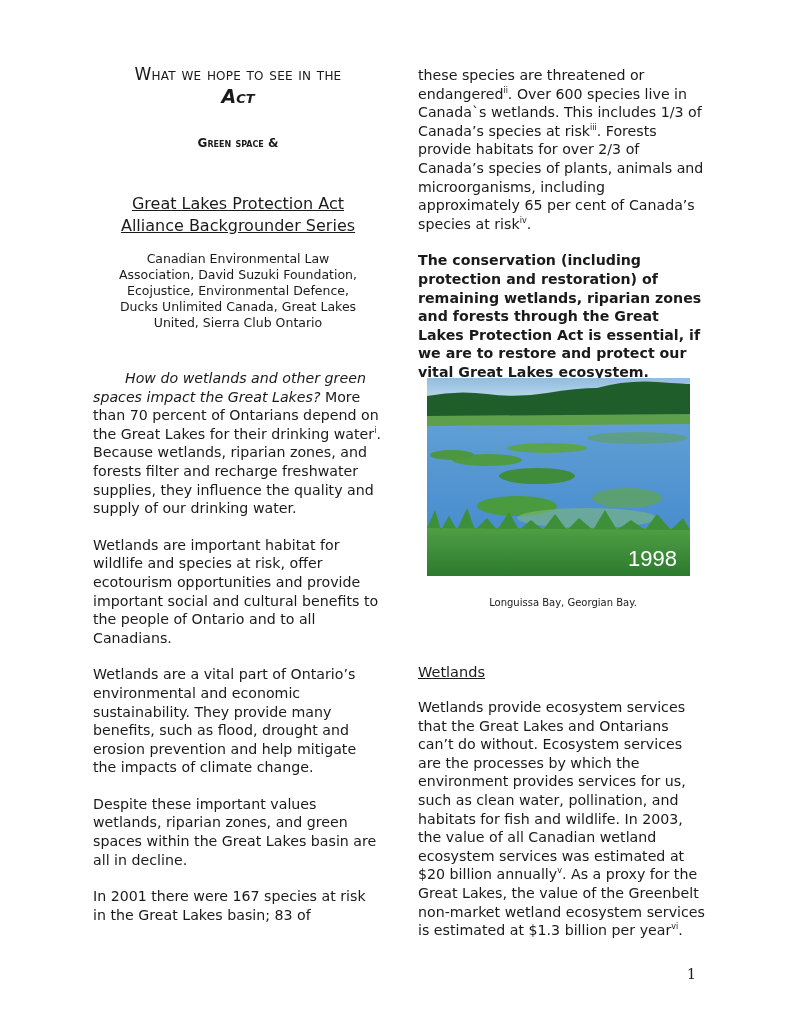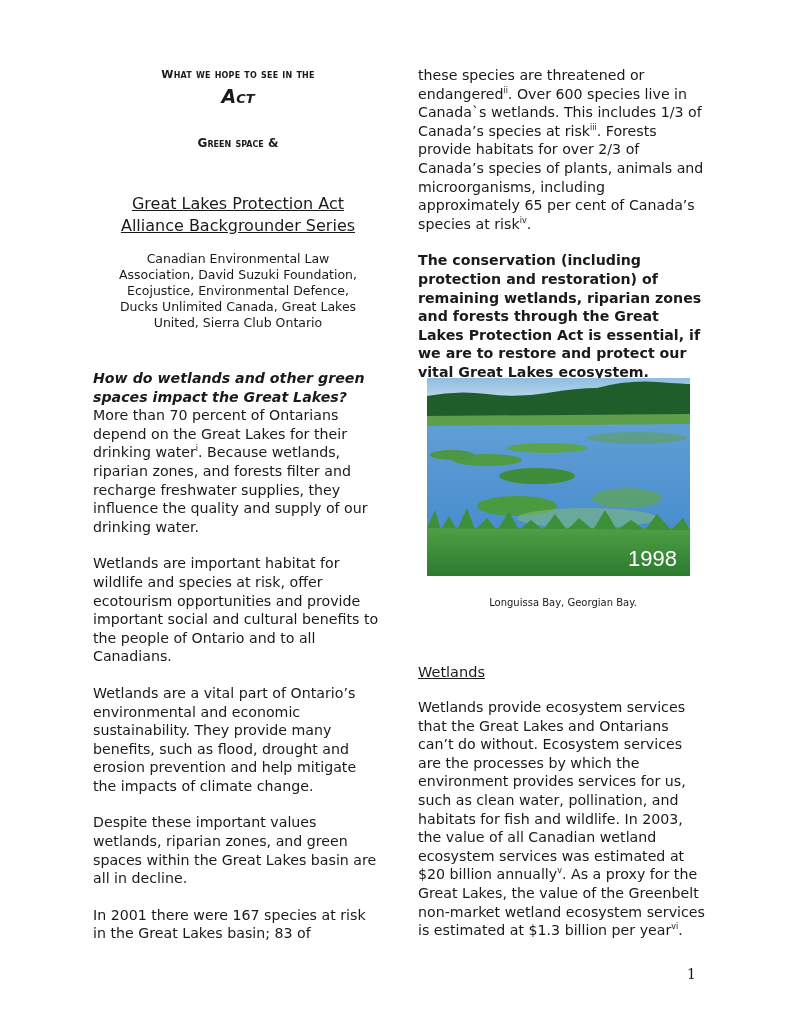"What we hope to see" .h-top { font-size: 11px -> 17px; font-weight: bold -> normal }
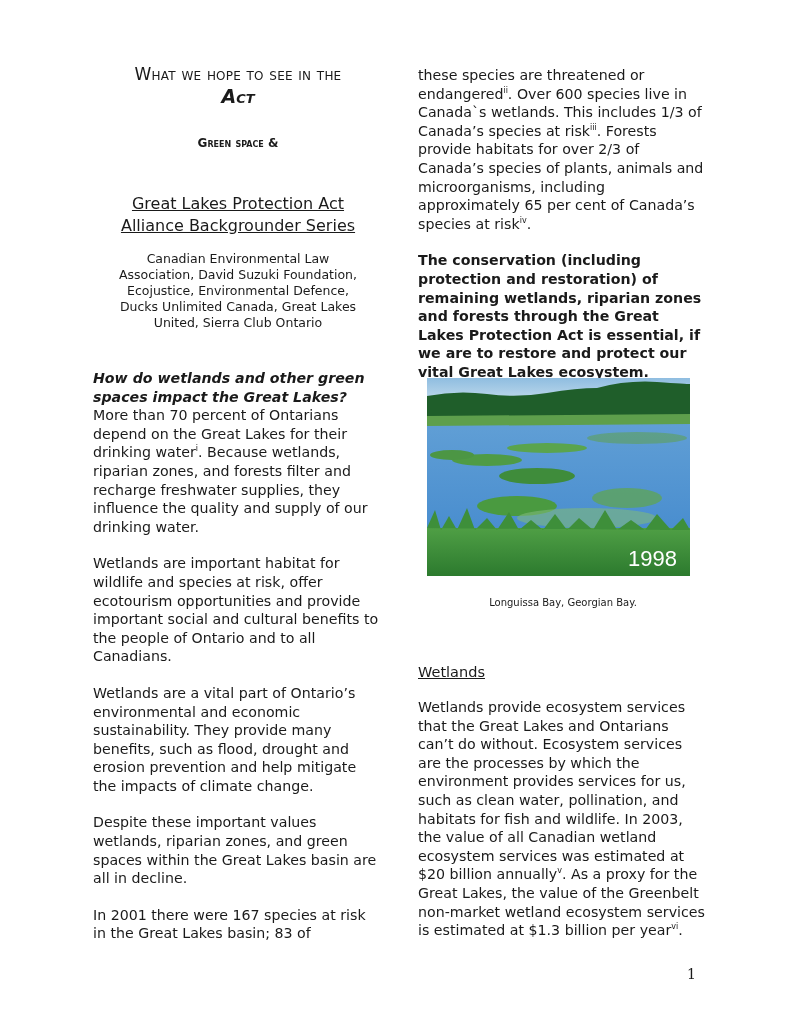"How do wetlands and other" .bi { font-weight: bold -> normal; margin-left: none -> 32px }
